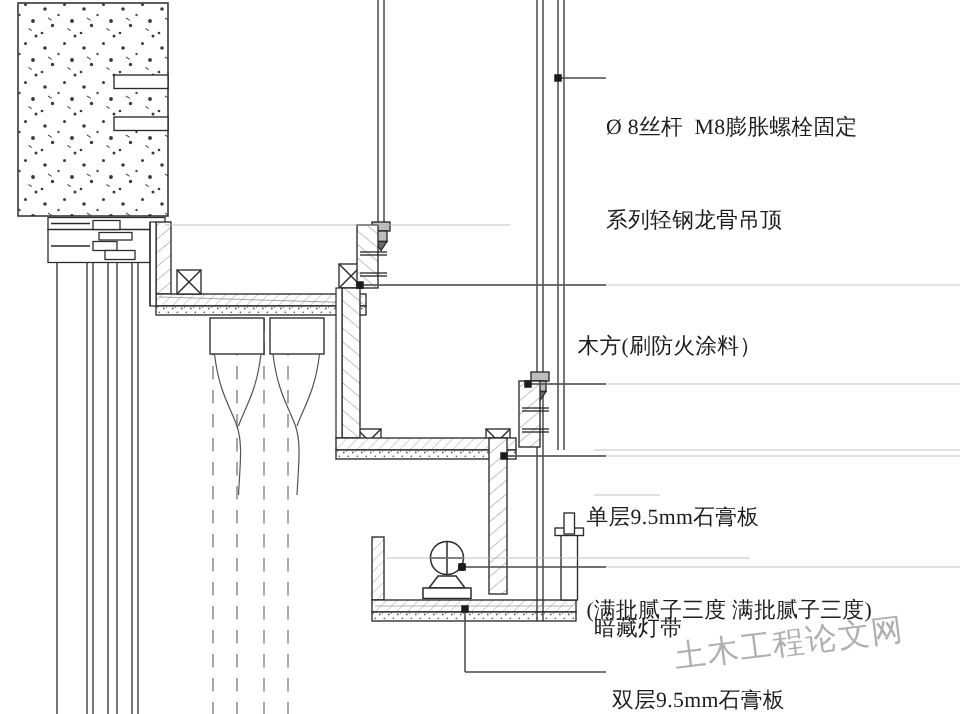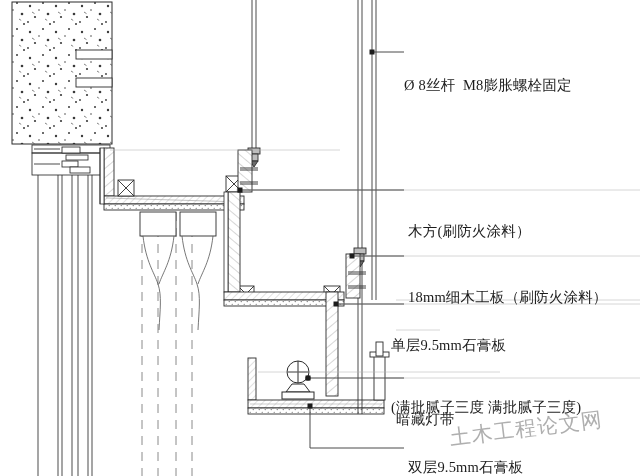"系列轻钢龙骨吊顶" div { html: none -> <div>系列轻钢龙骨吊顶</div> }
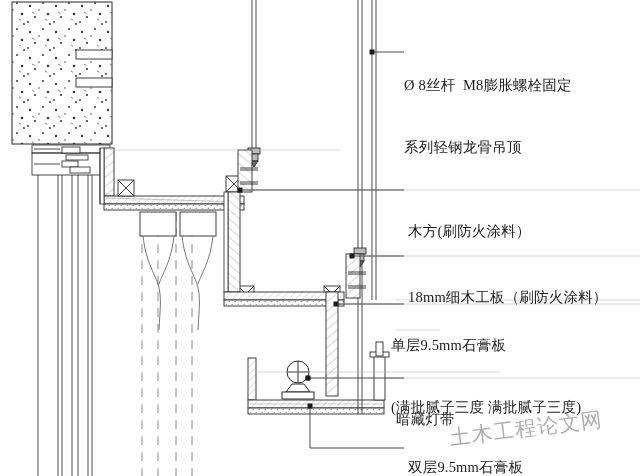"木方(刷防火涂料）" div.ann { left: 408px -> 385px }
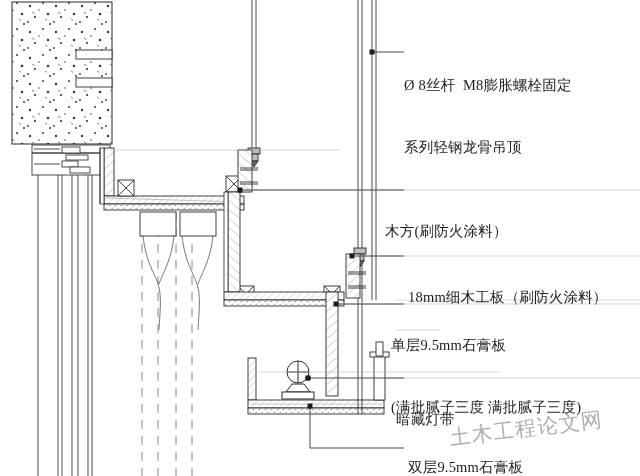"18mm细木工板（刷防火涂料）" div.ann { html: <div> <div>18mm细木工板（刷防火涂料）</div> </div> -> none }
